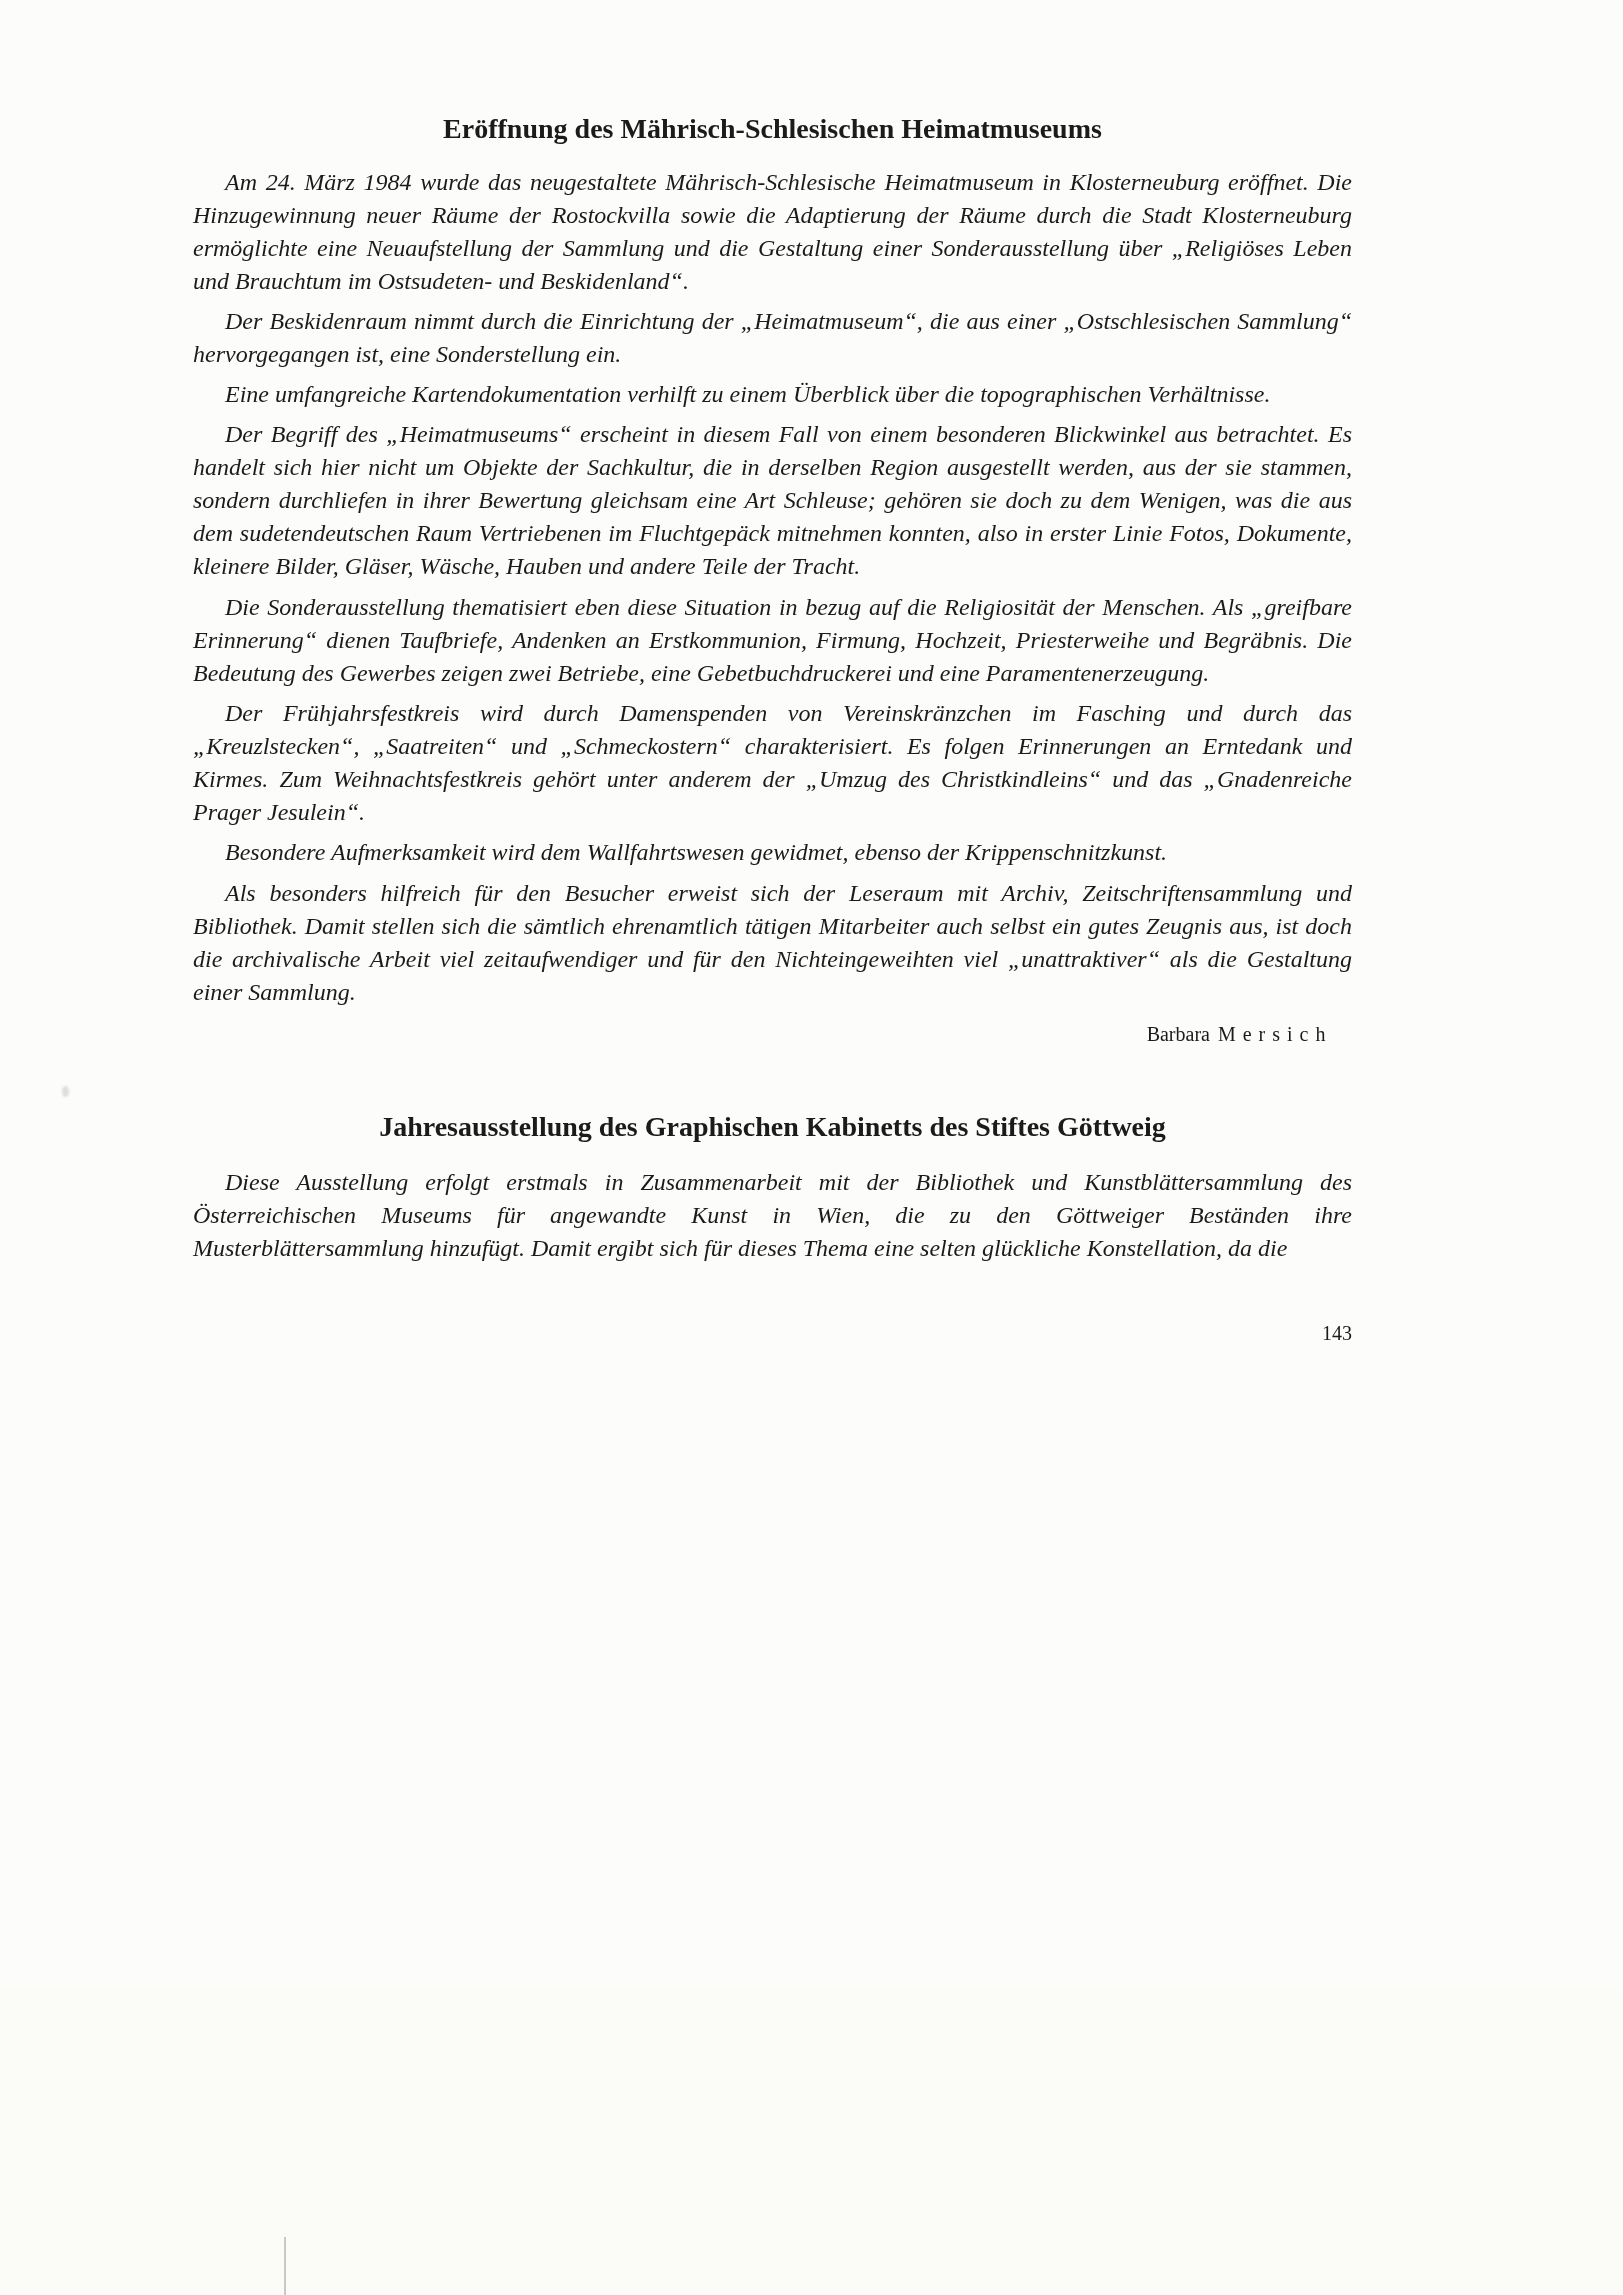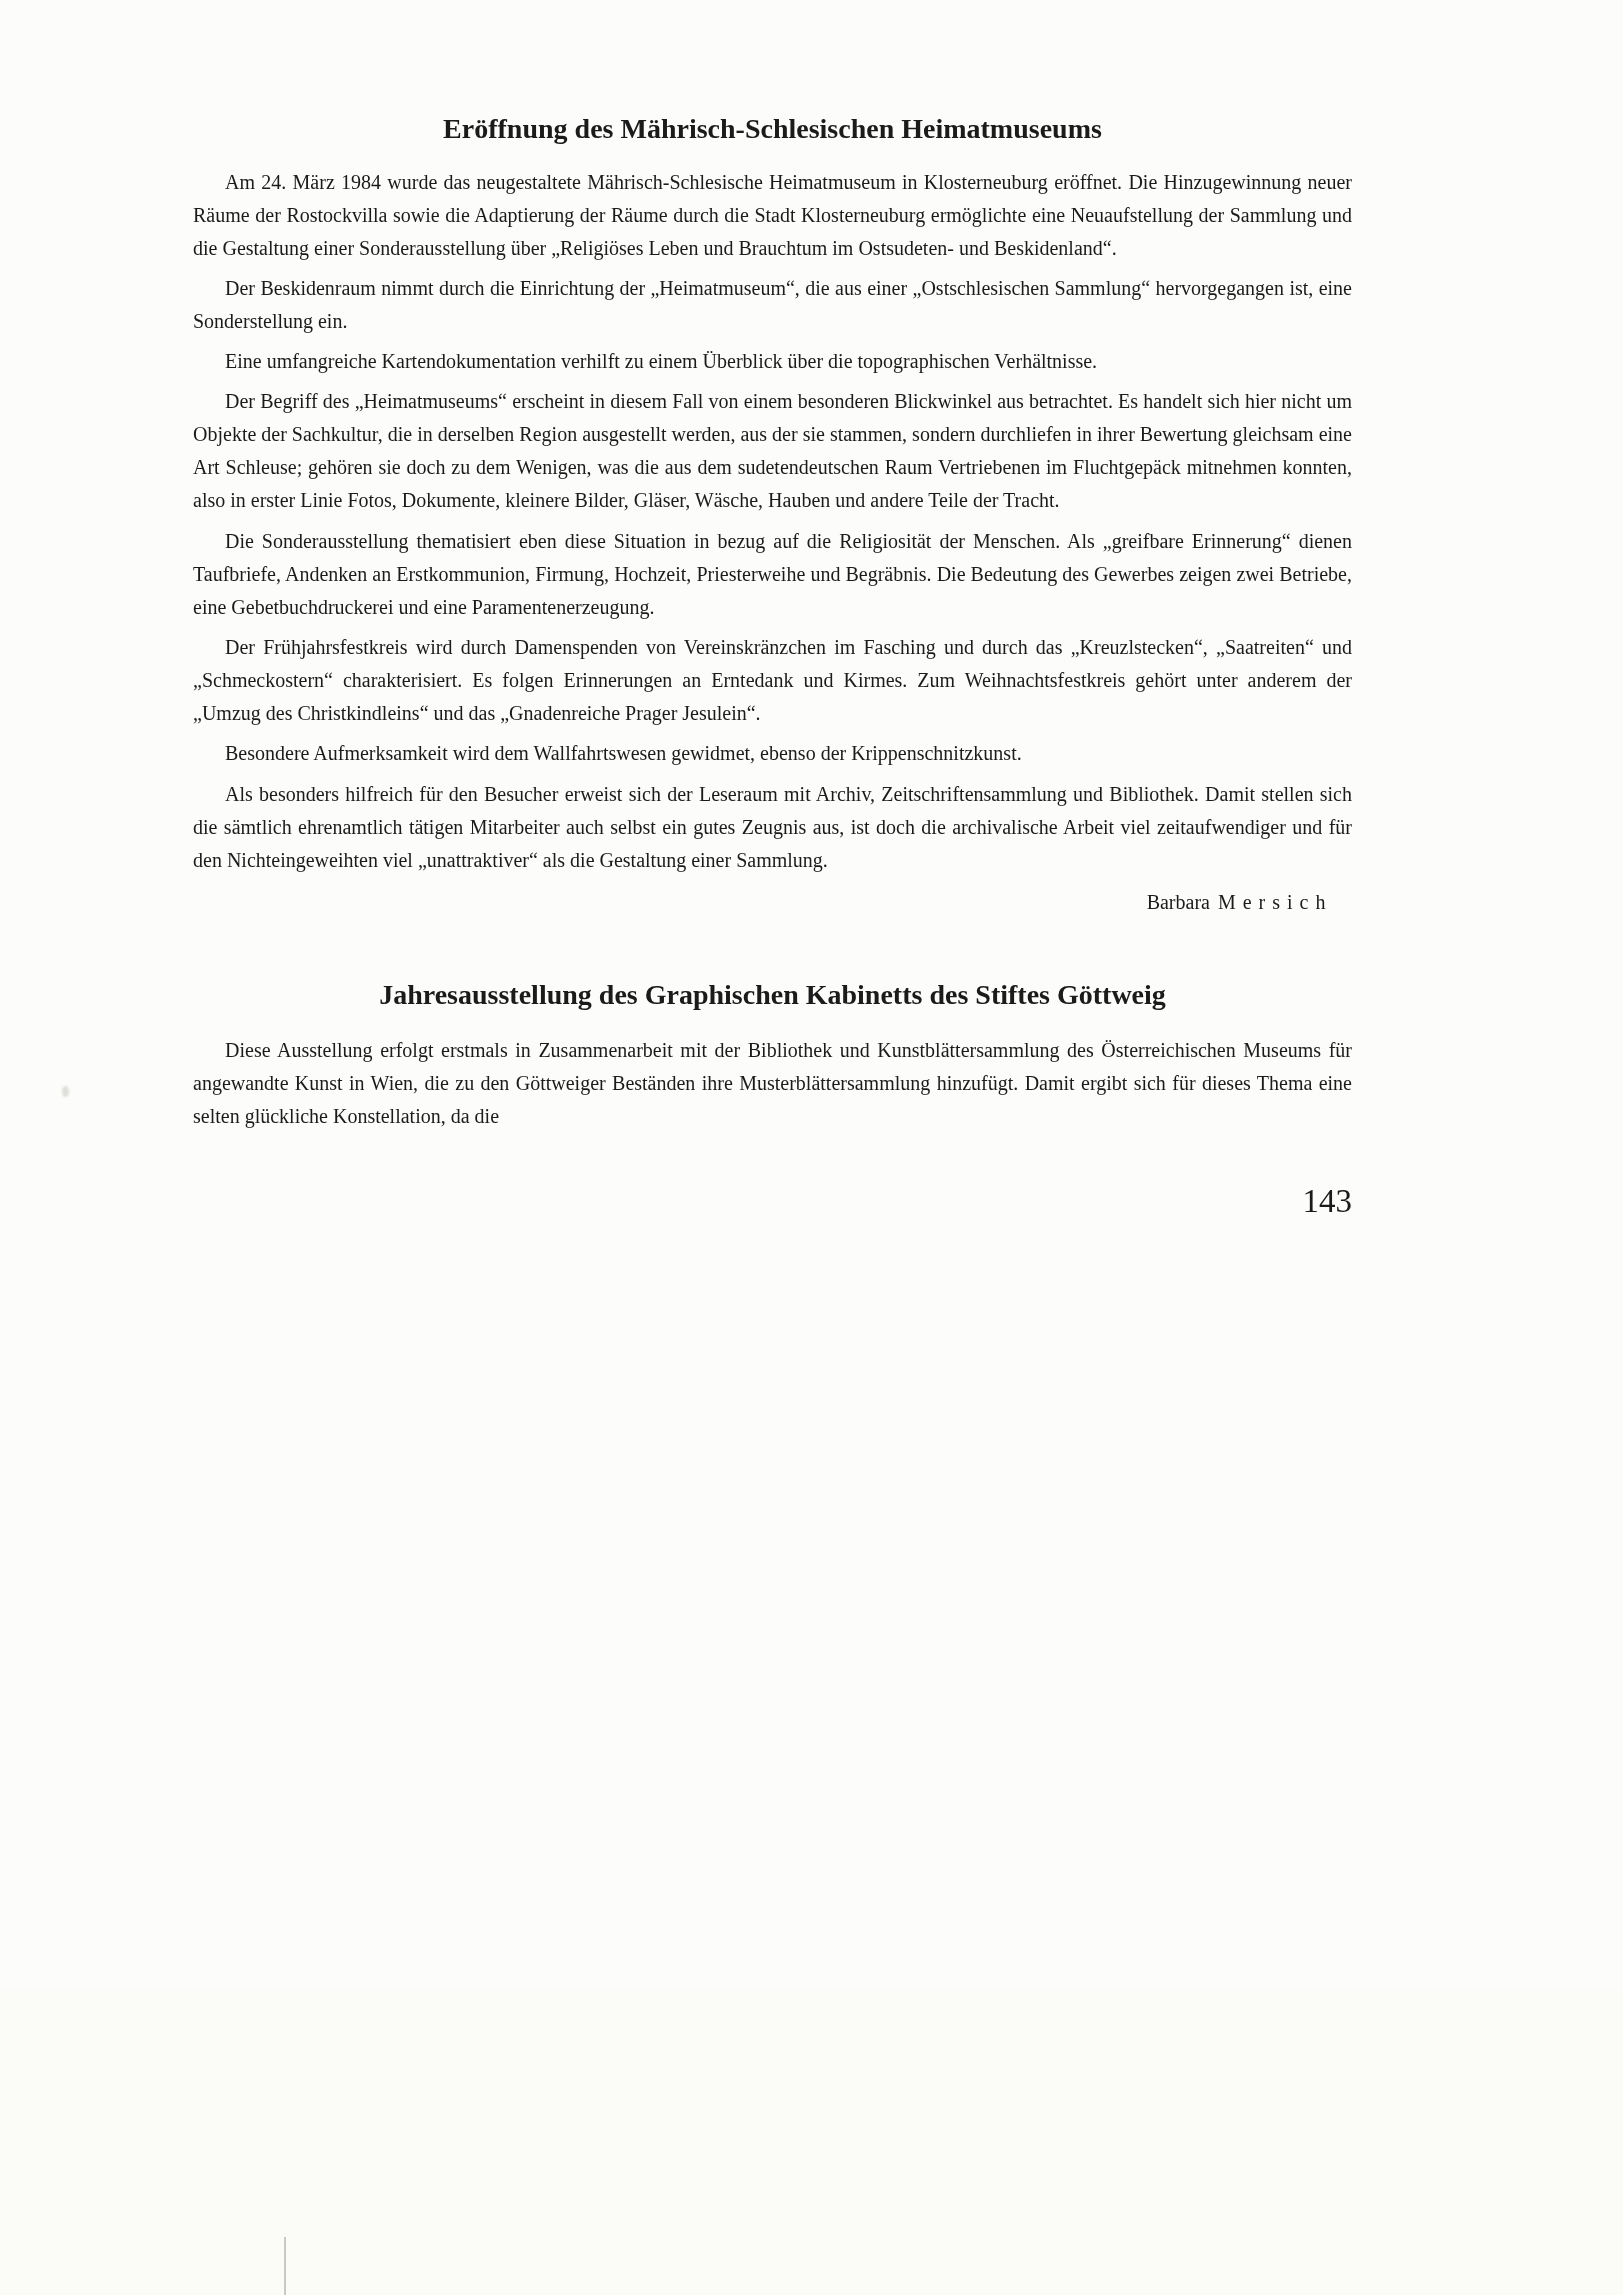"Am 24. März 1984 wurde" p.body-par { font-size: 20px -> 24px; font-style: none -> italic }
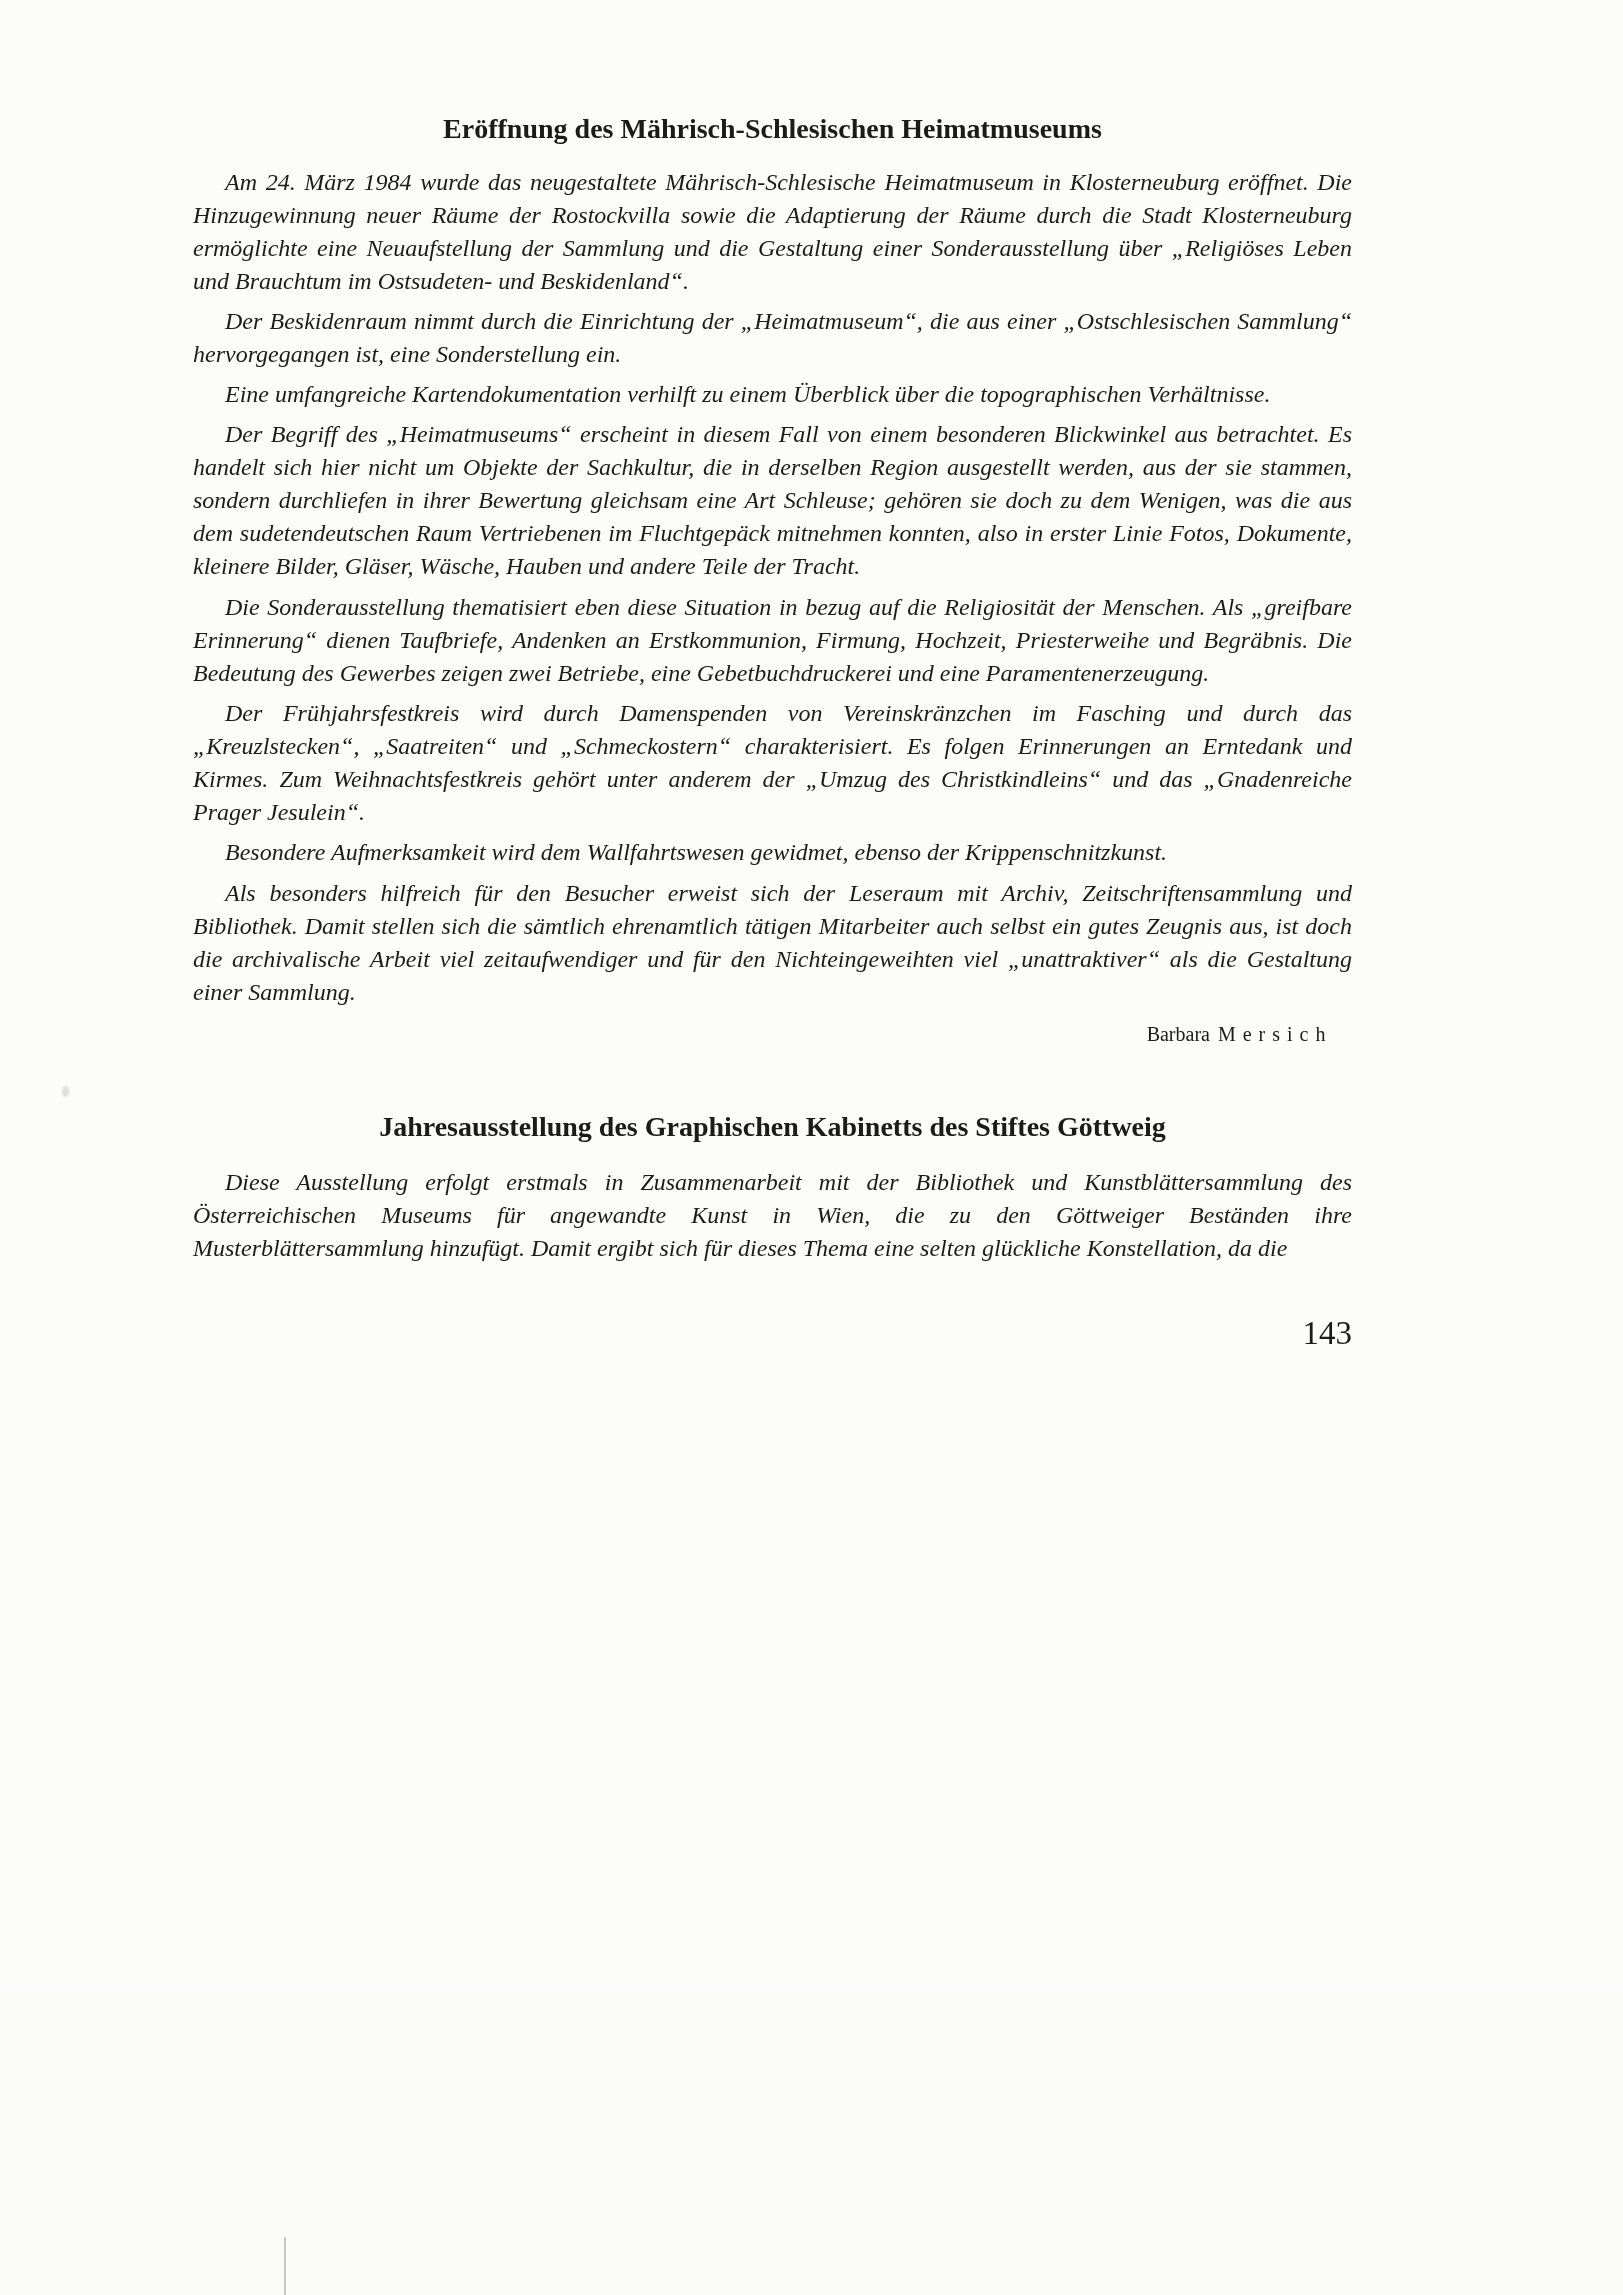"143" .page-number { font-size: 33px -> 20px }
